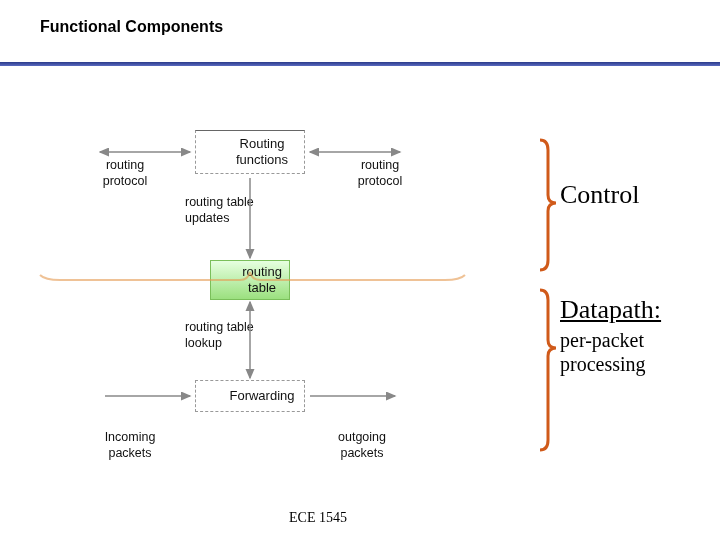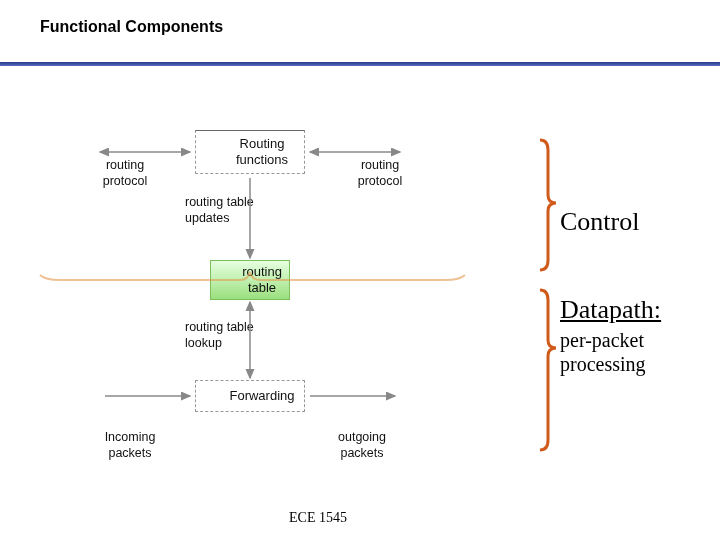"Control" .anno-control { top: 207px -> 180px }
